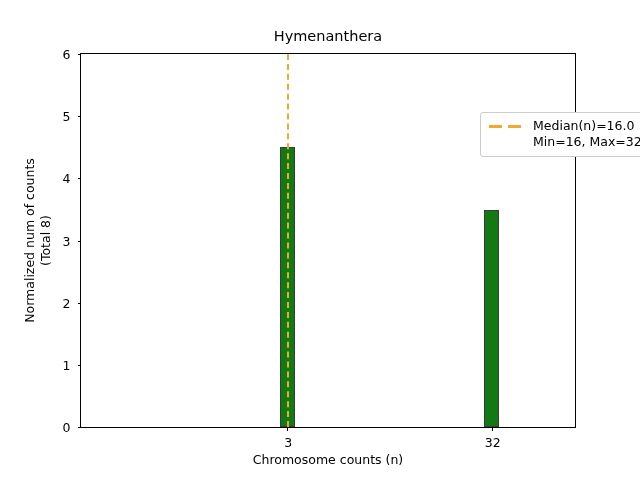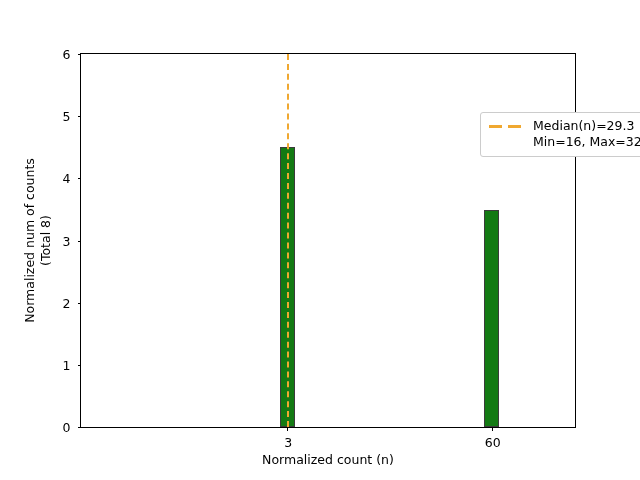"Hymenanthera" div { html: none -> <div>Hymenanthera</div> }
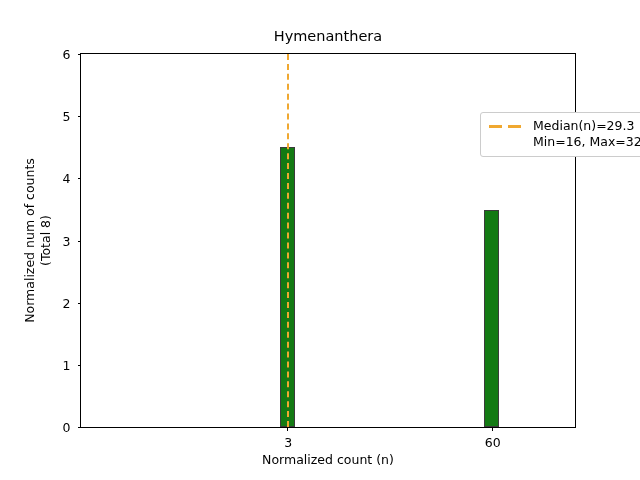"Median(n)=29.3" span.legend-text { text: 29.3 -> 16.0 }
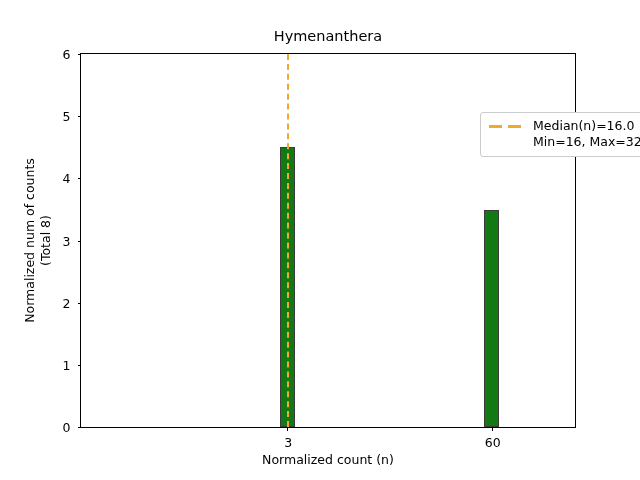"60" span.xtick-label { text: 60 -> 32 }
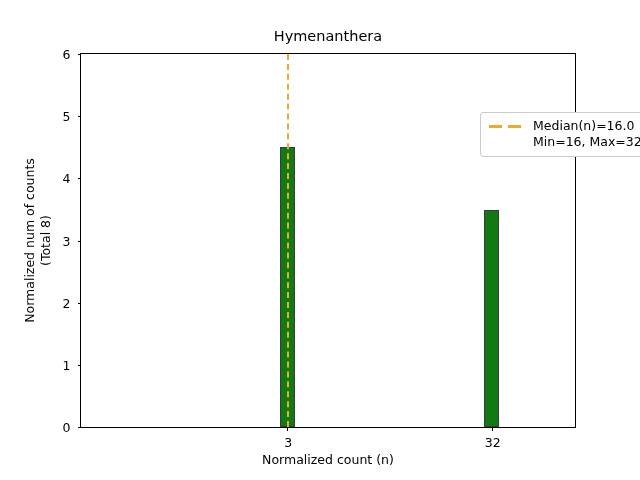"Normalized count (n)" div { text: Normalized count -> Chromosome counts }
